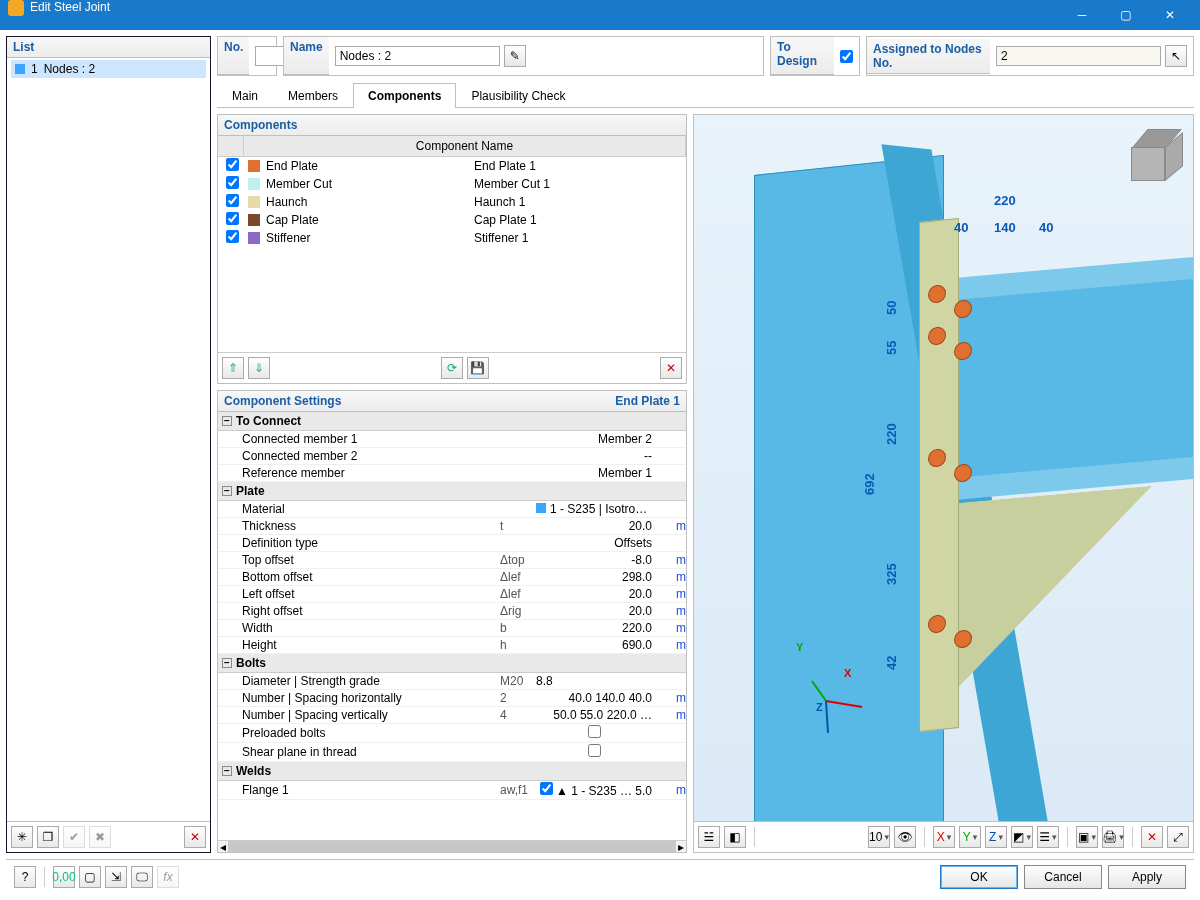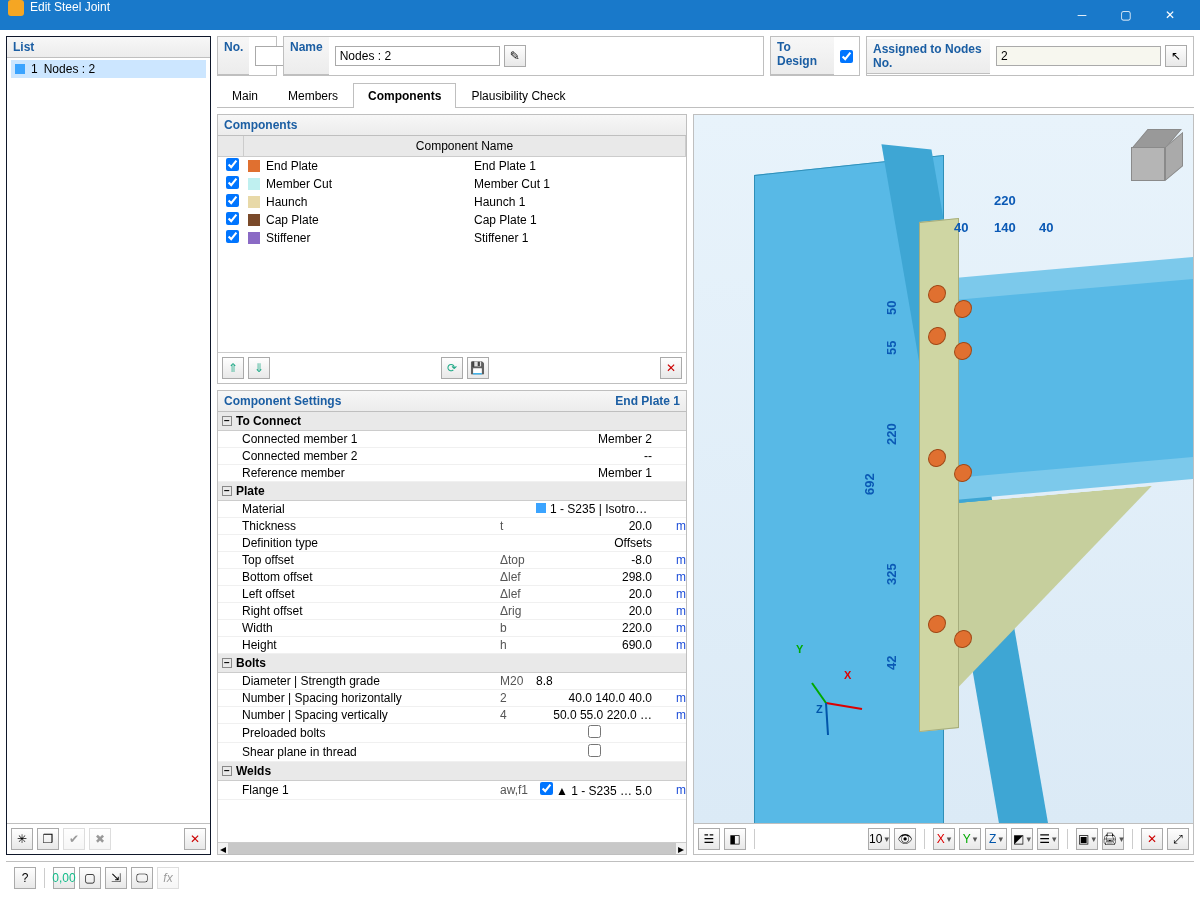"OK" div.right { html: none -> <div> <button>OK</button> <button>Cancel</button> <button>Apply</button> </div> }
